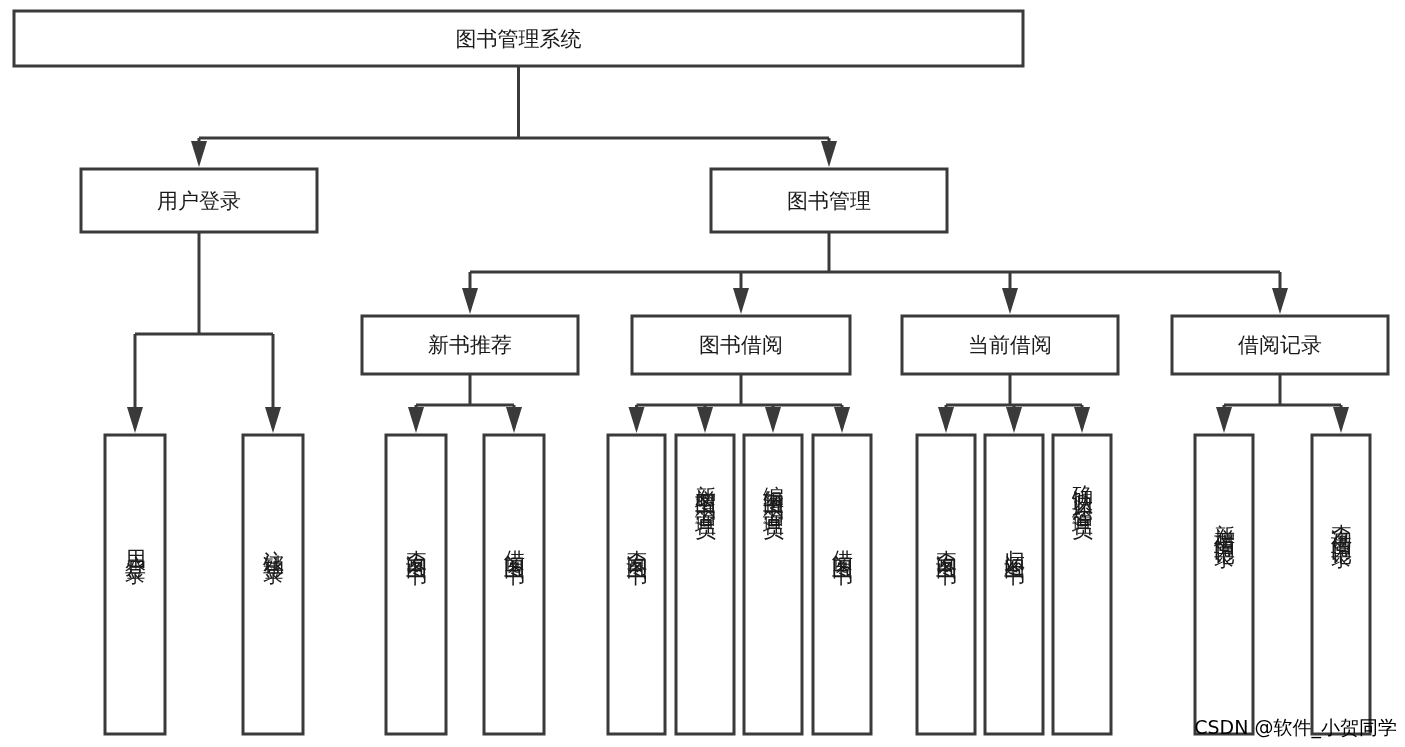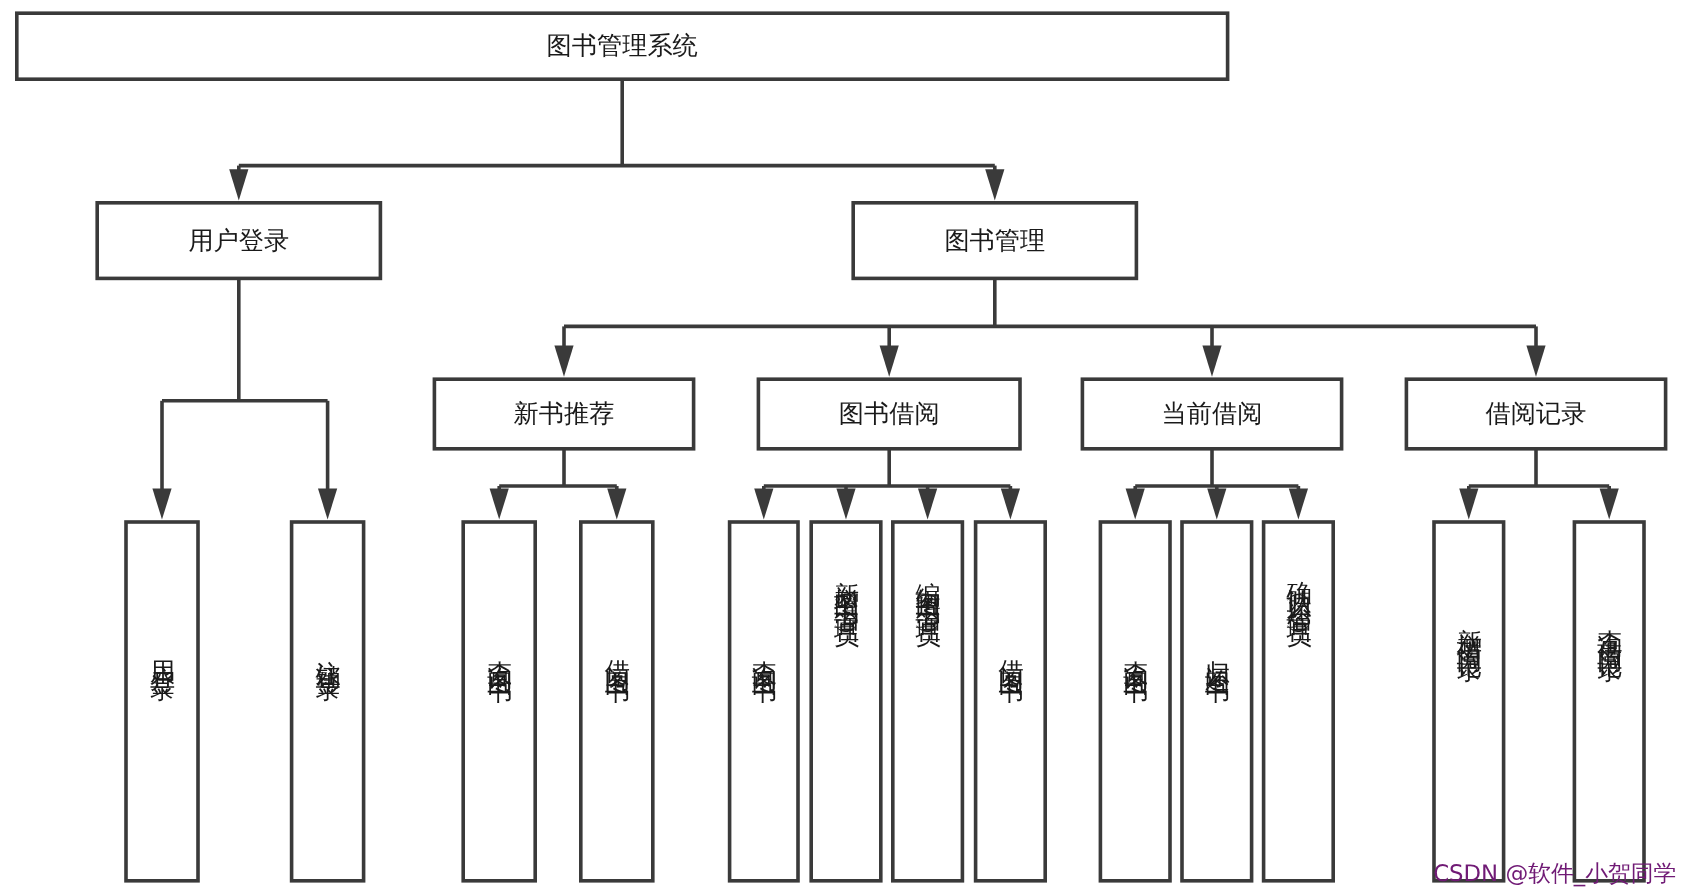"CSDN @软件_小贺同学" .watermark { color: #701a75 -> #000000 }
